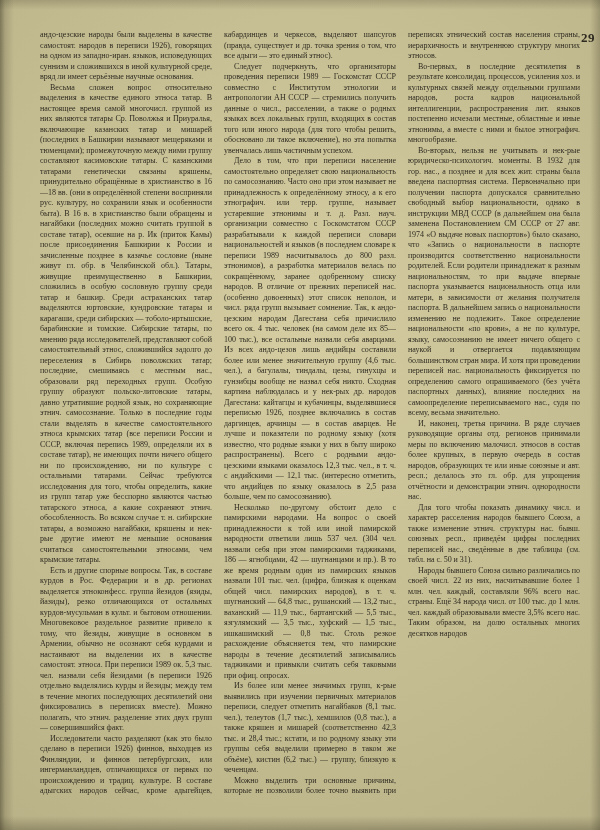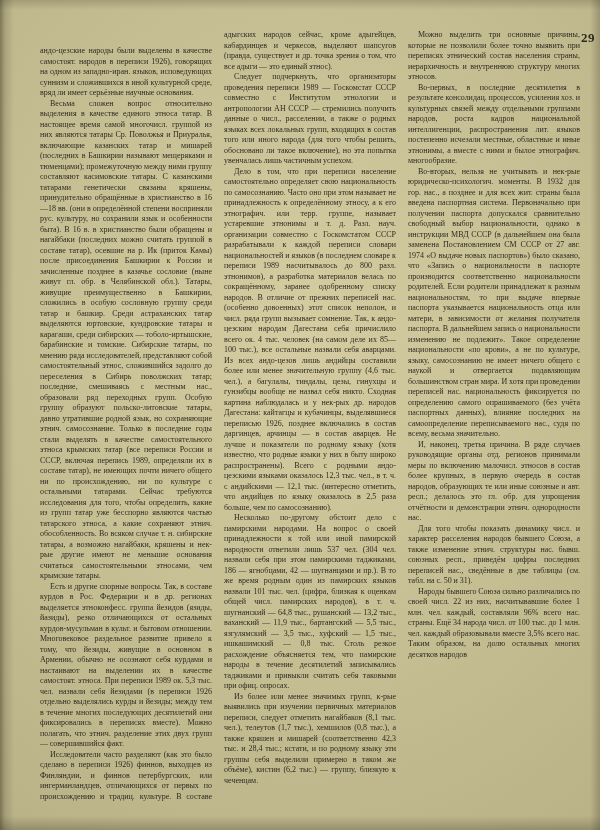"андо-цезские народы были выделены в" .content p.no-indent { margin-top: 16px -> none }
